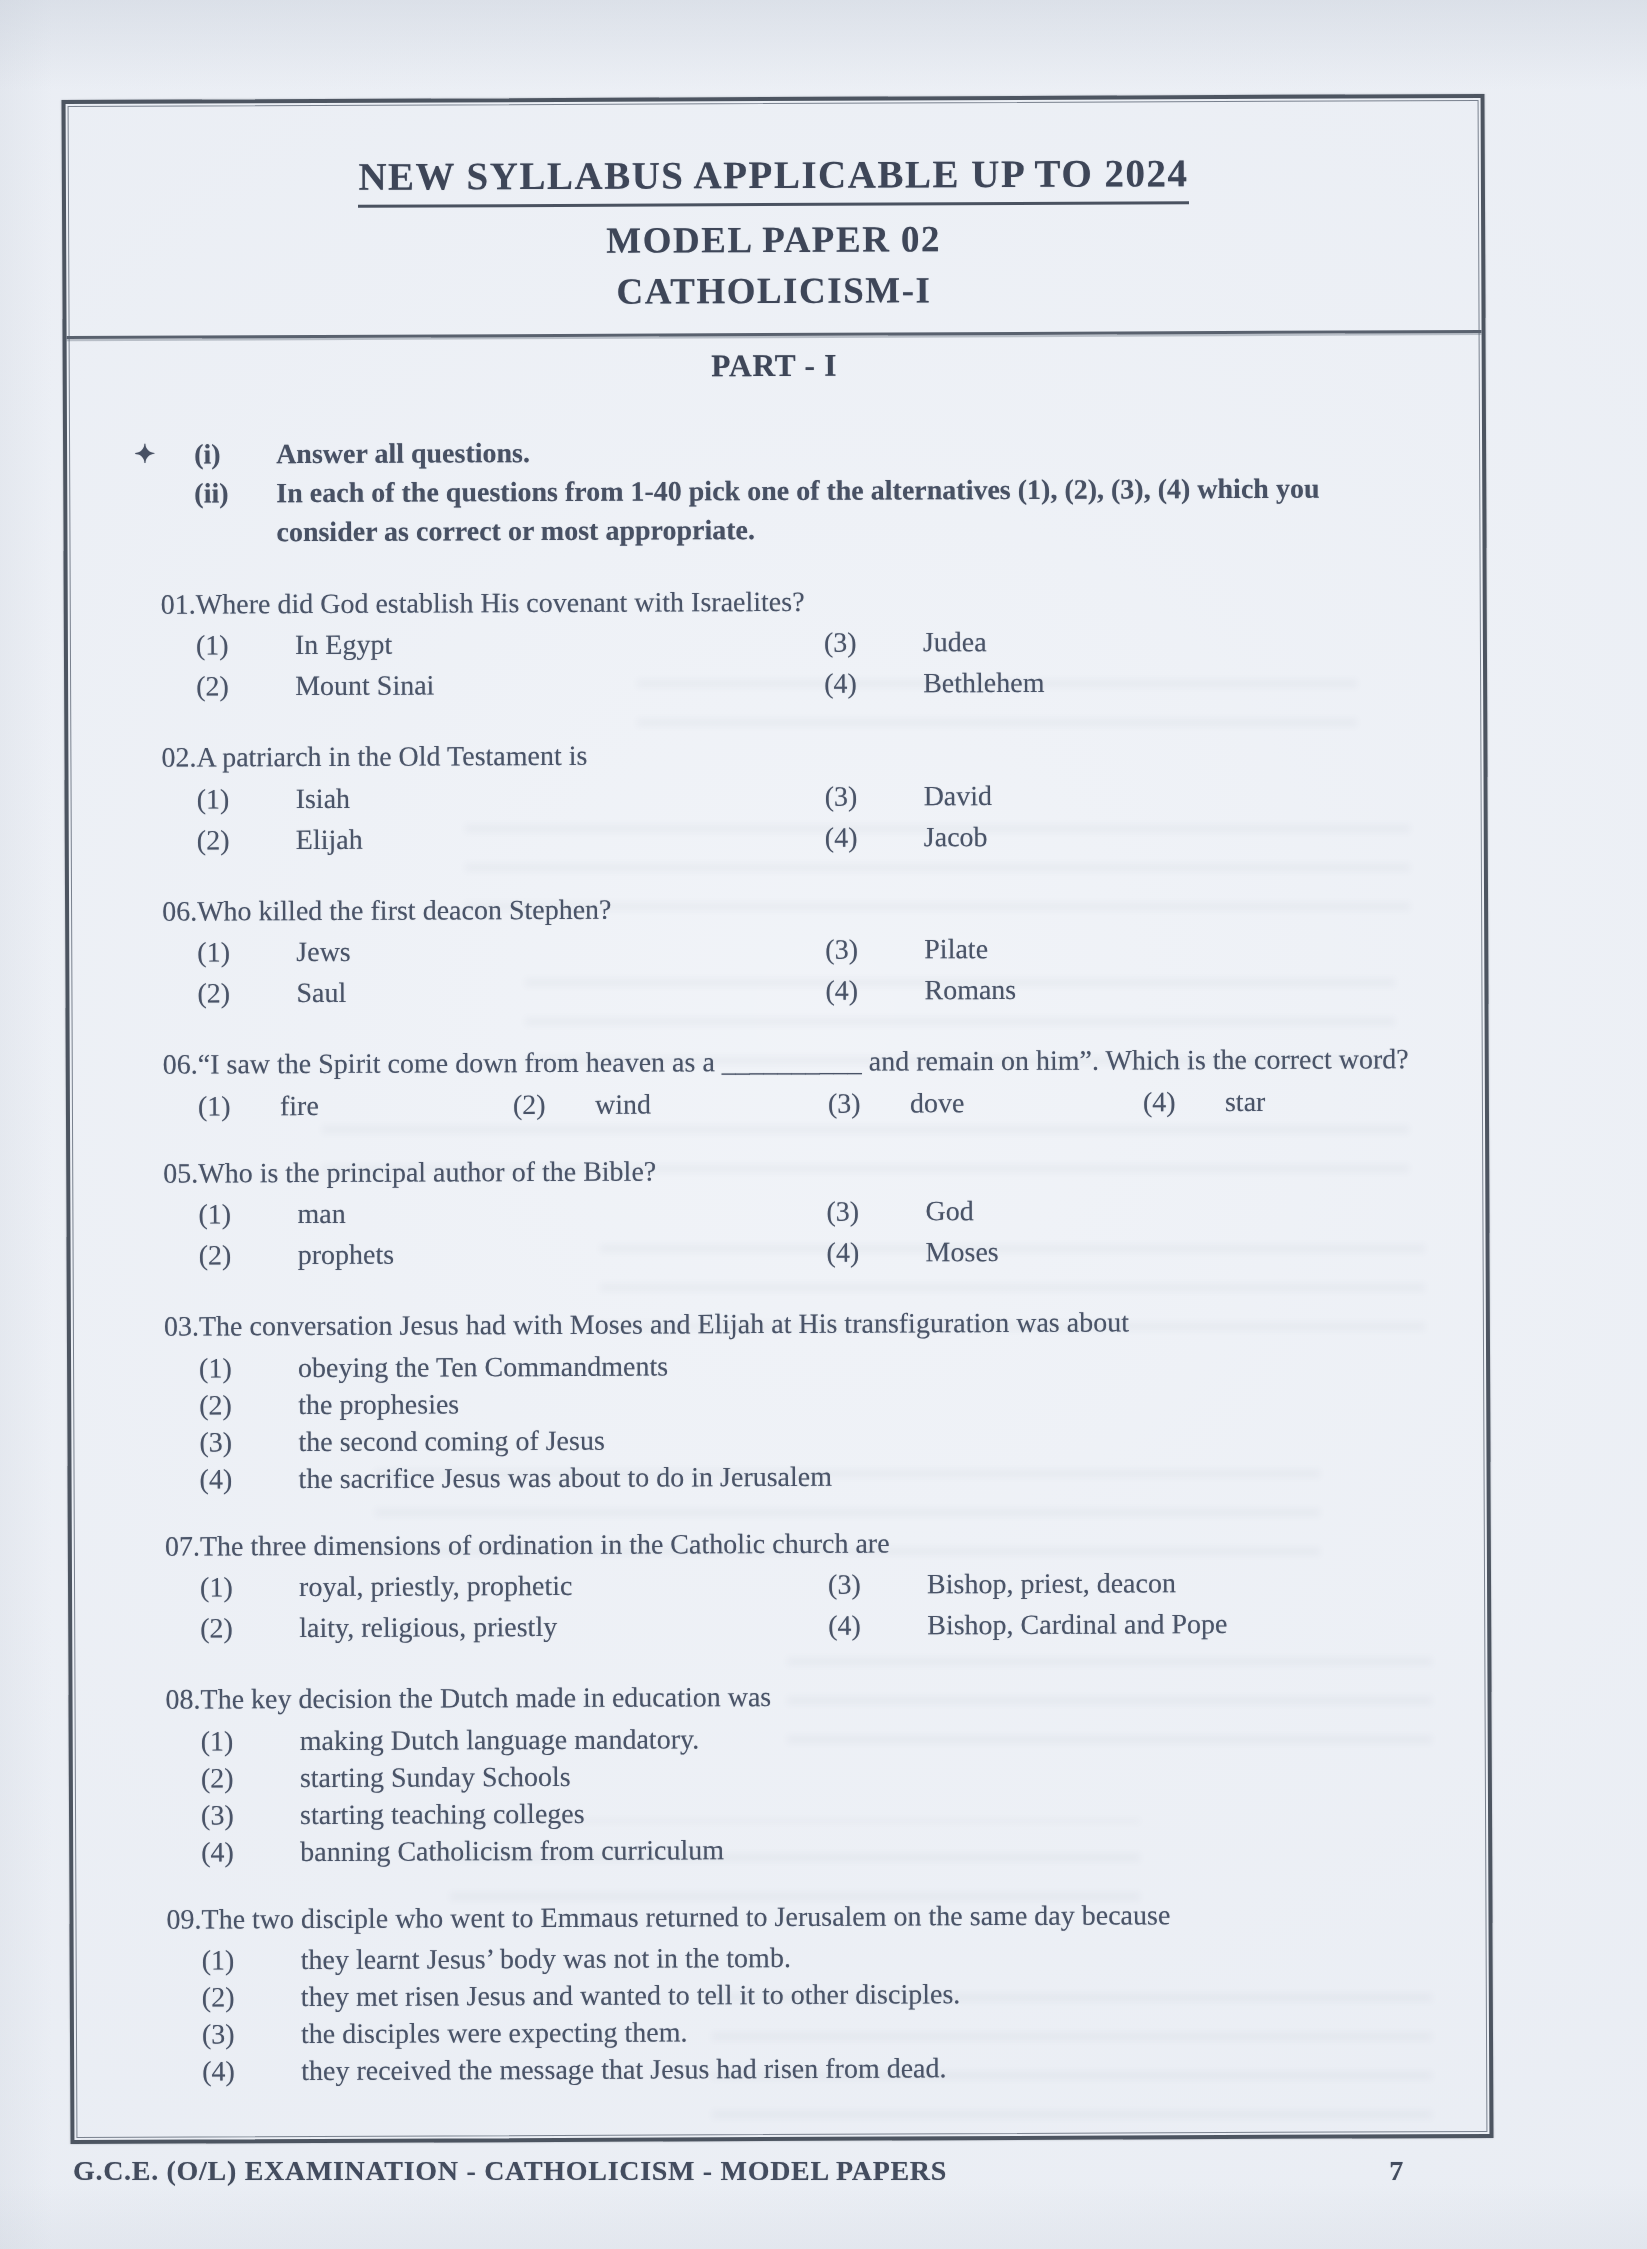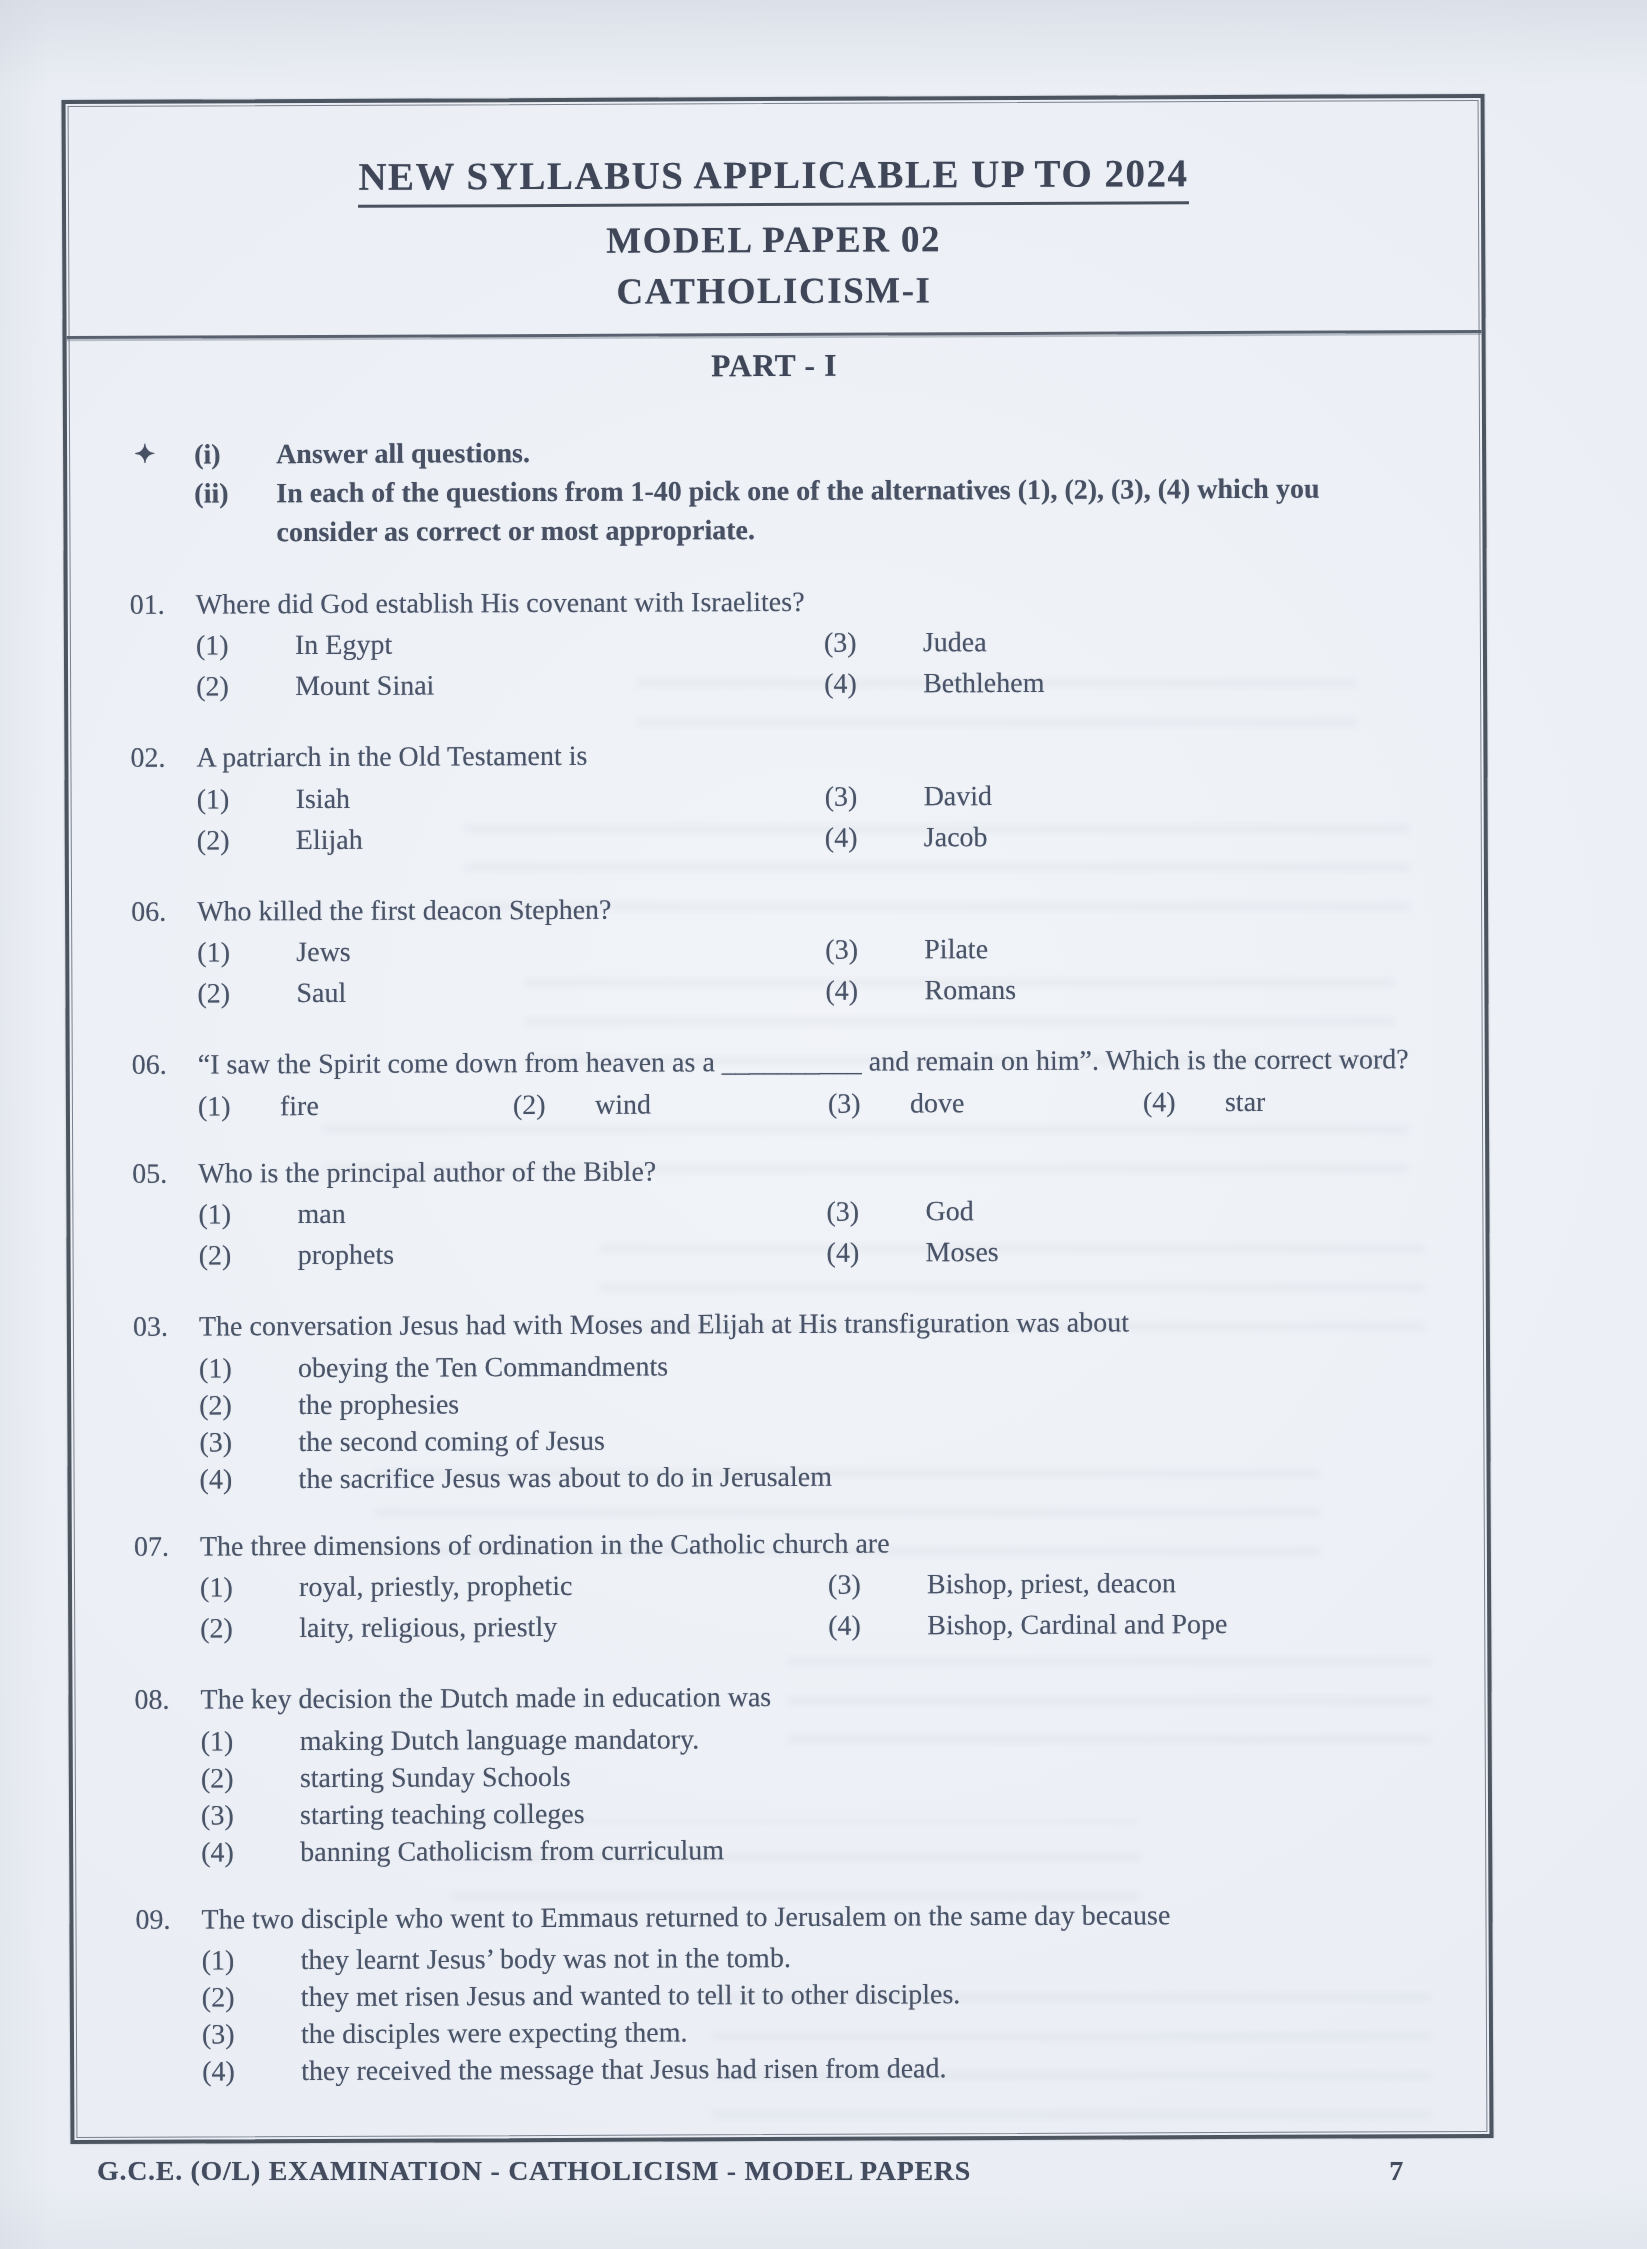"01." .q-num { text-align: none -> right }
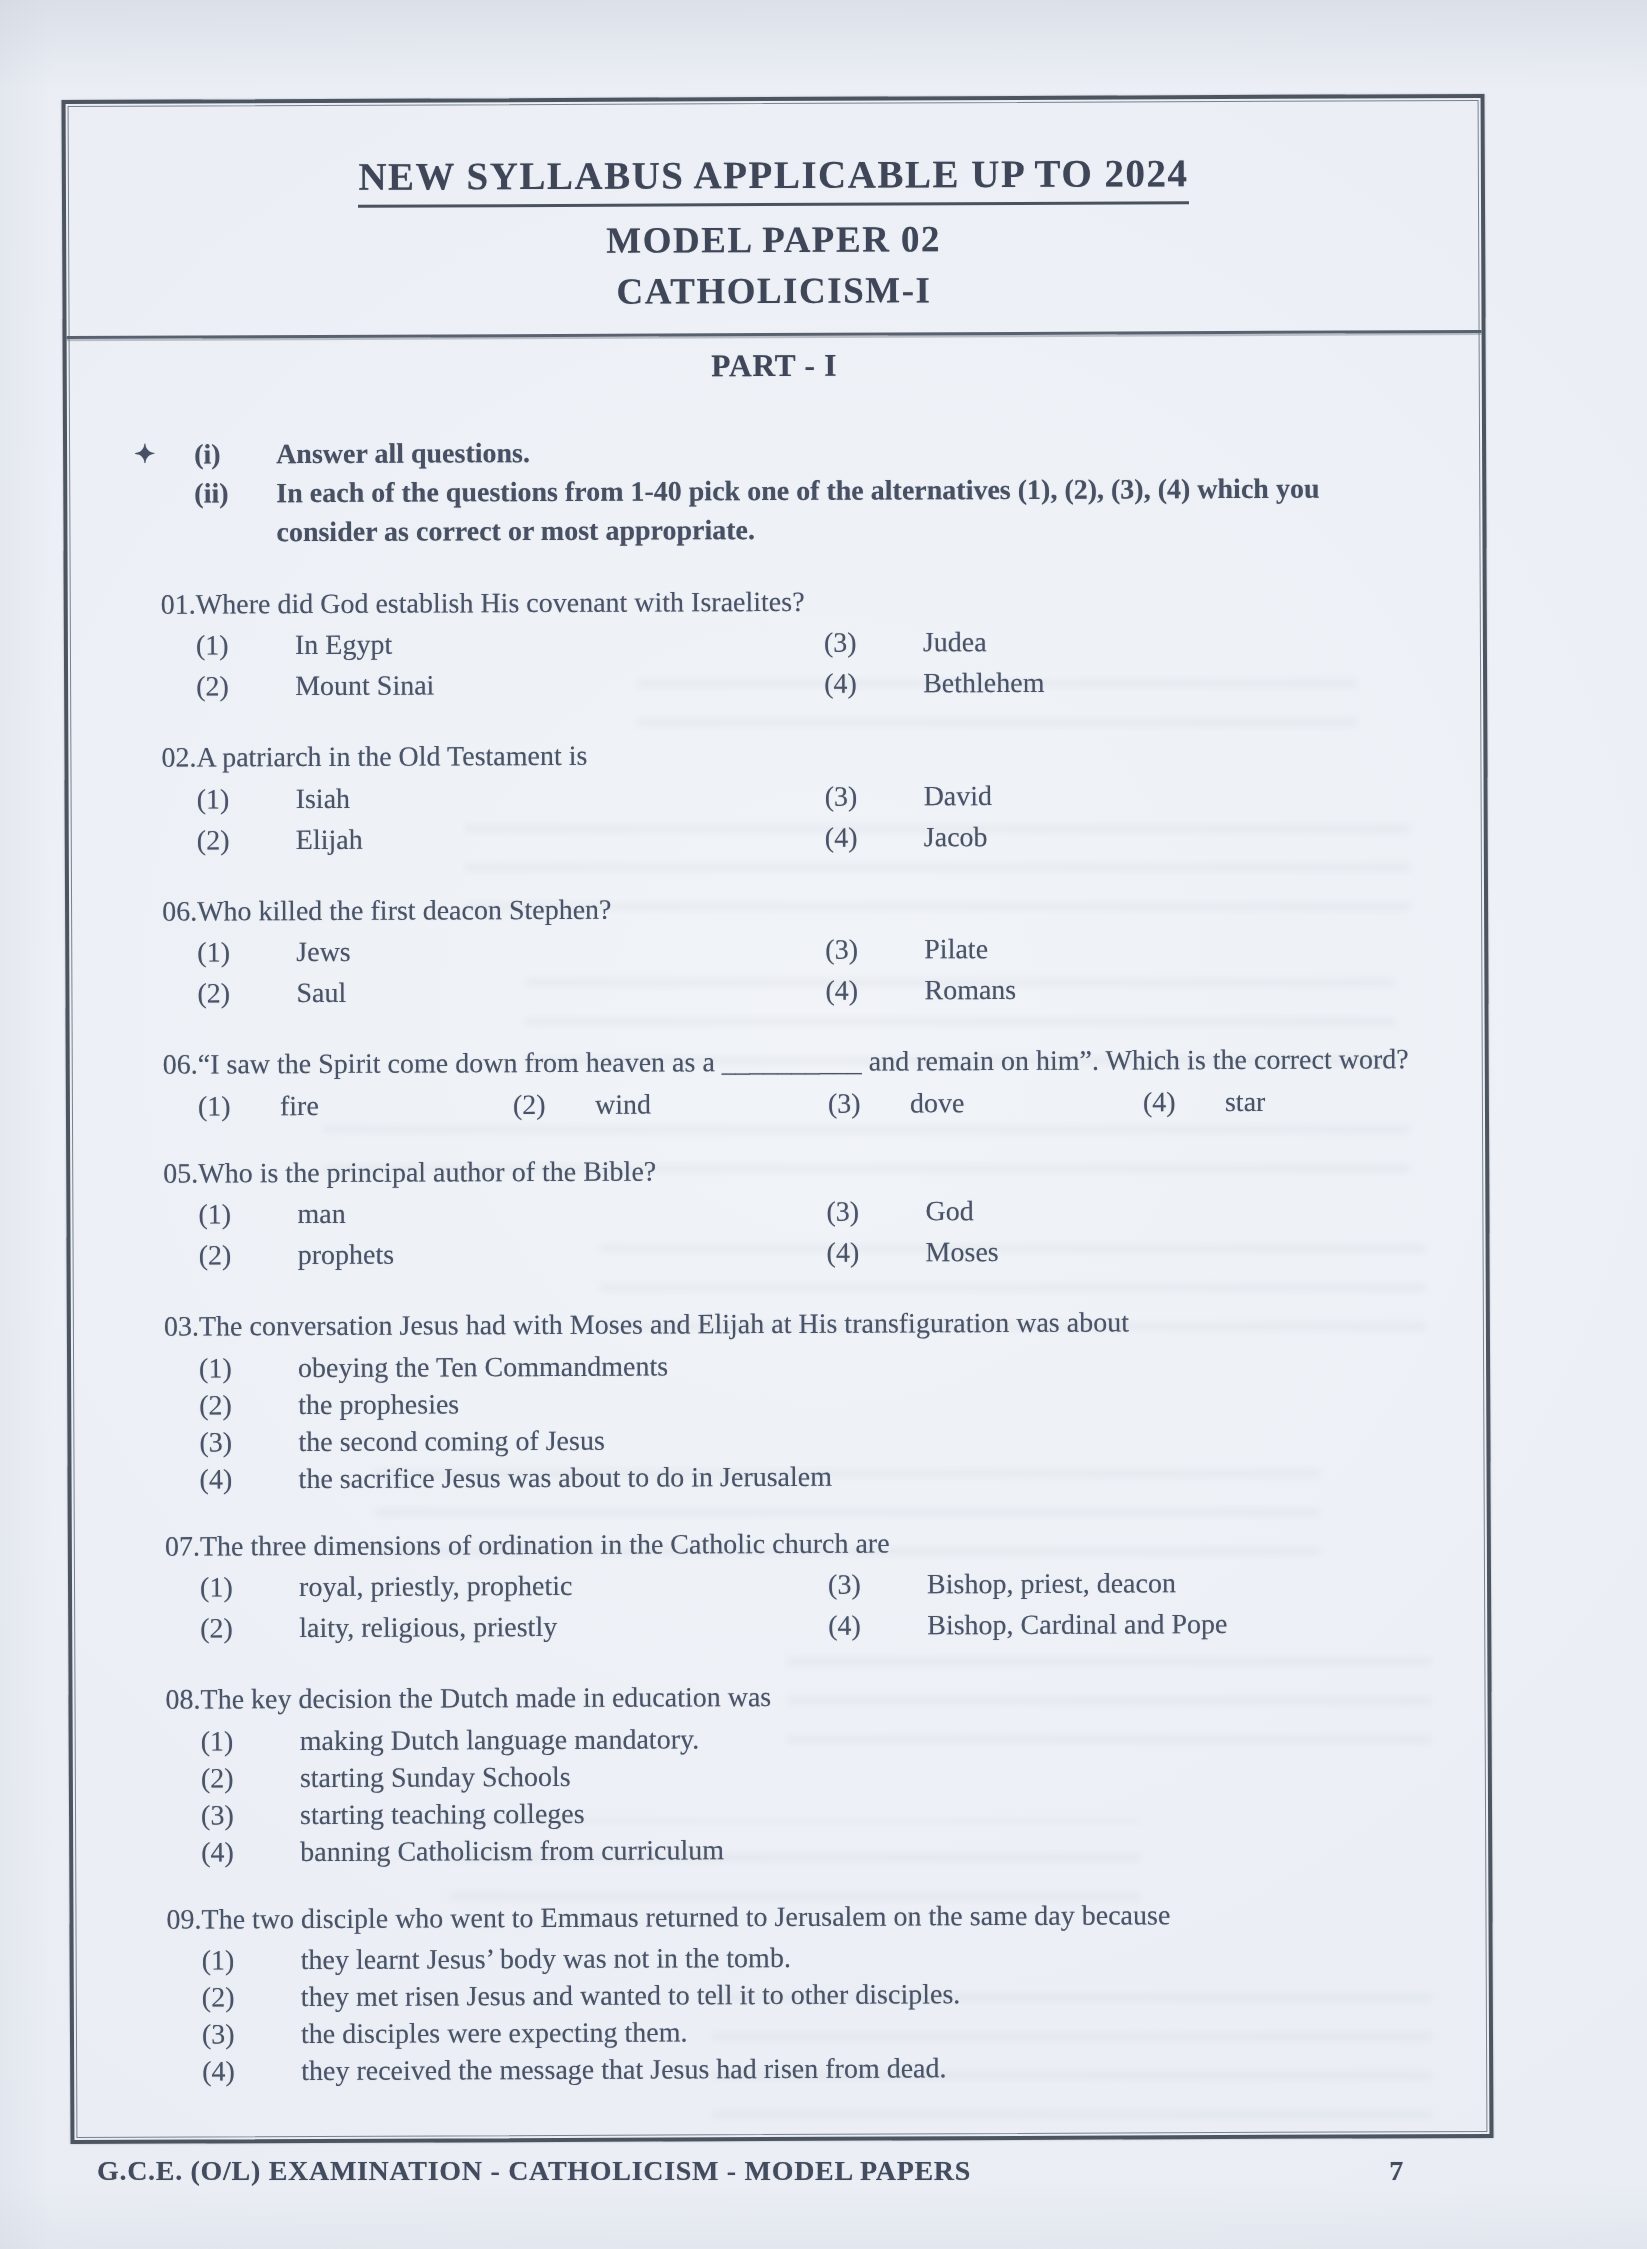"G.C.E. (O/L) EXAMINATION - CATHOLICISM" .footer-left { margin-left: 24px -> none }
